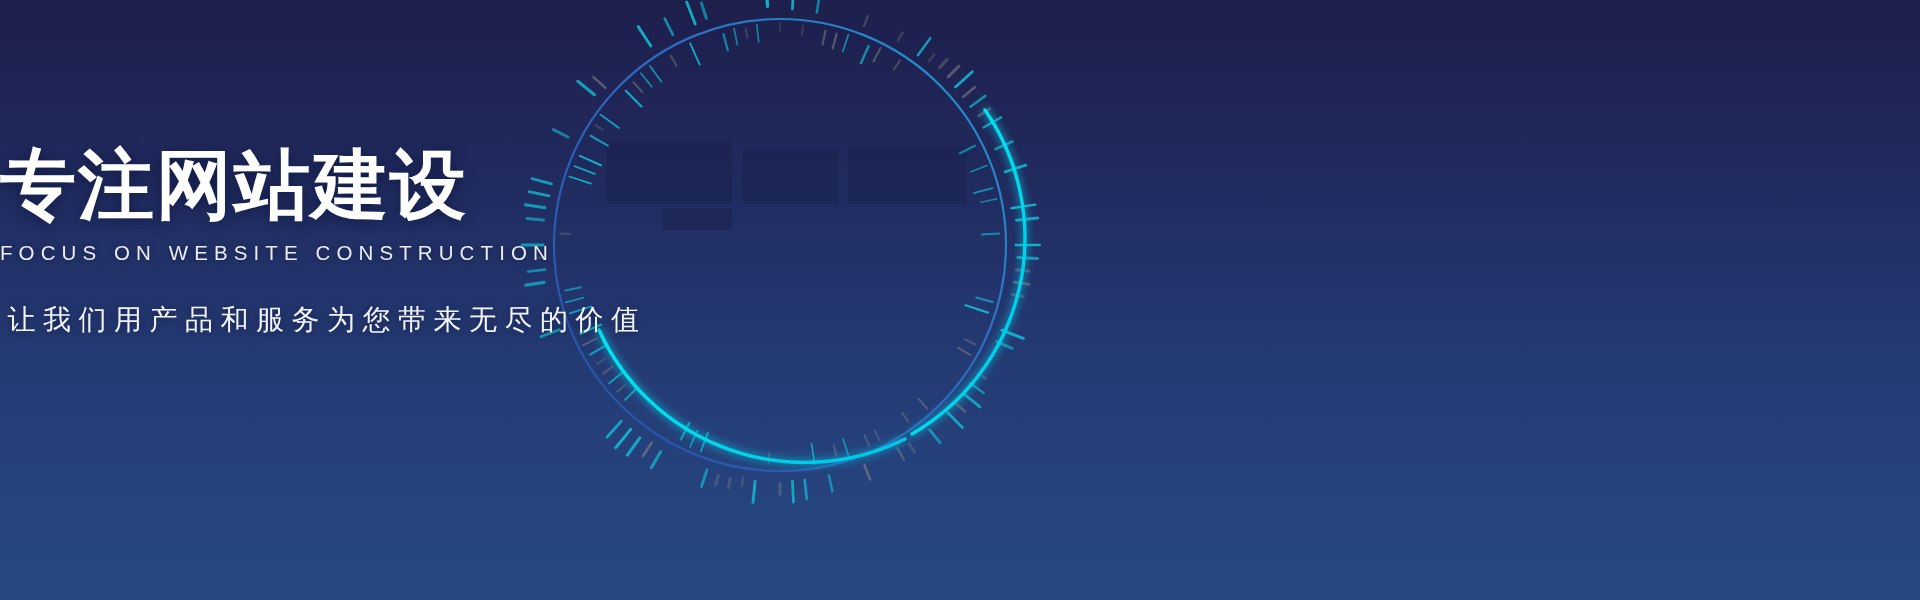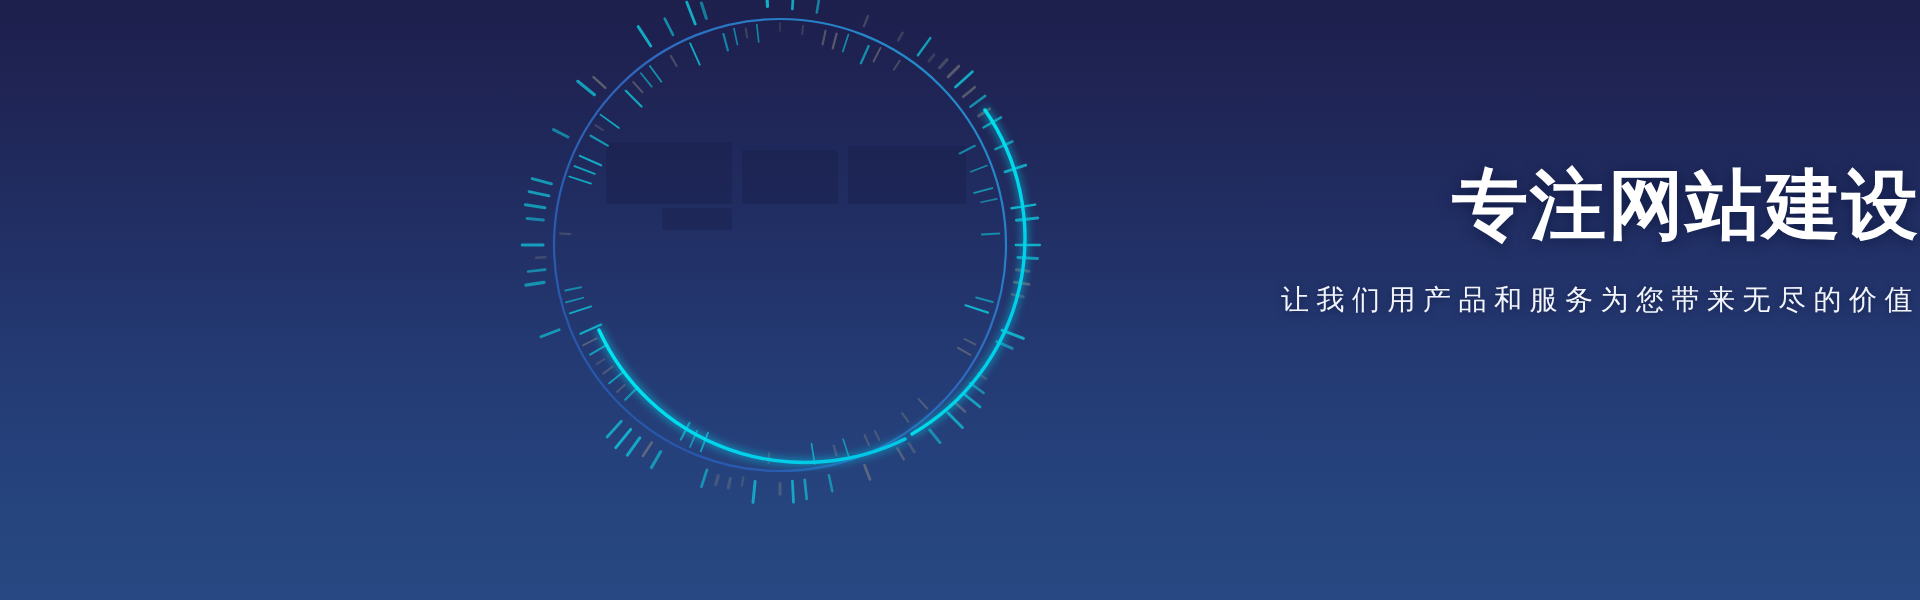"专注网站建设" #text-block { align-items: flex-end -> flex-start }
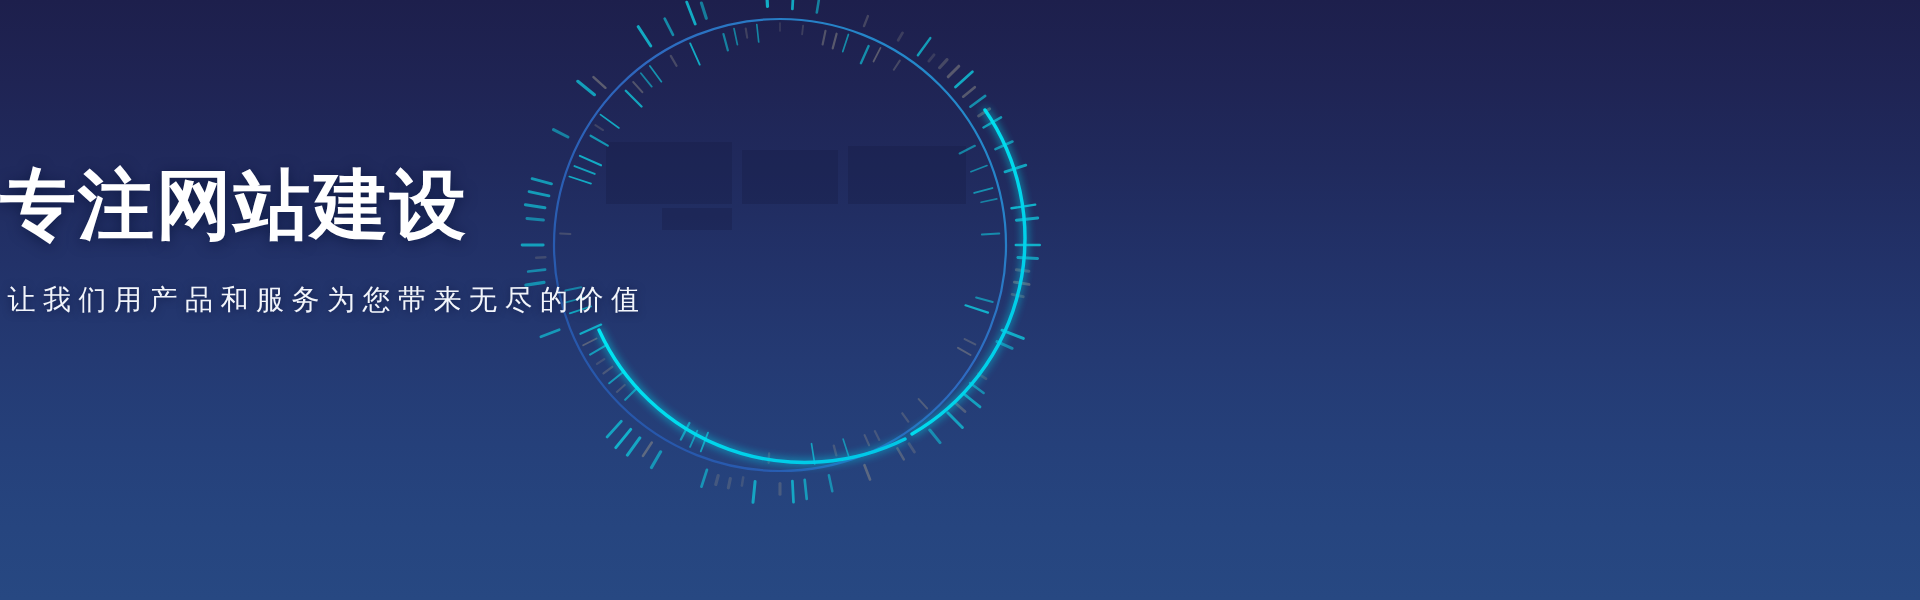"FOCUS ON WEBSITE CONSTRUCTION" div { html: none -> <div>FOCUS ON WEBSITE CONSTRUCTION</div> }
